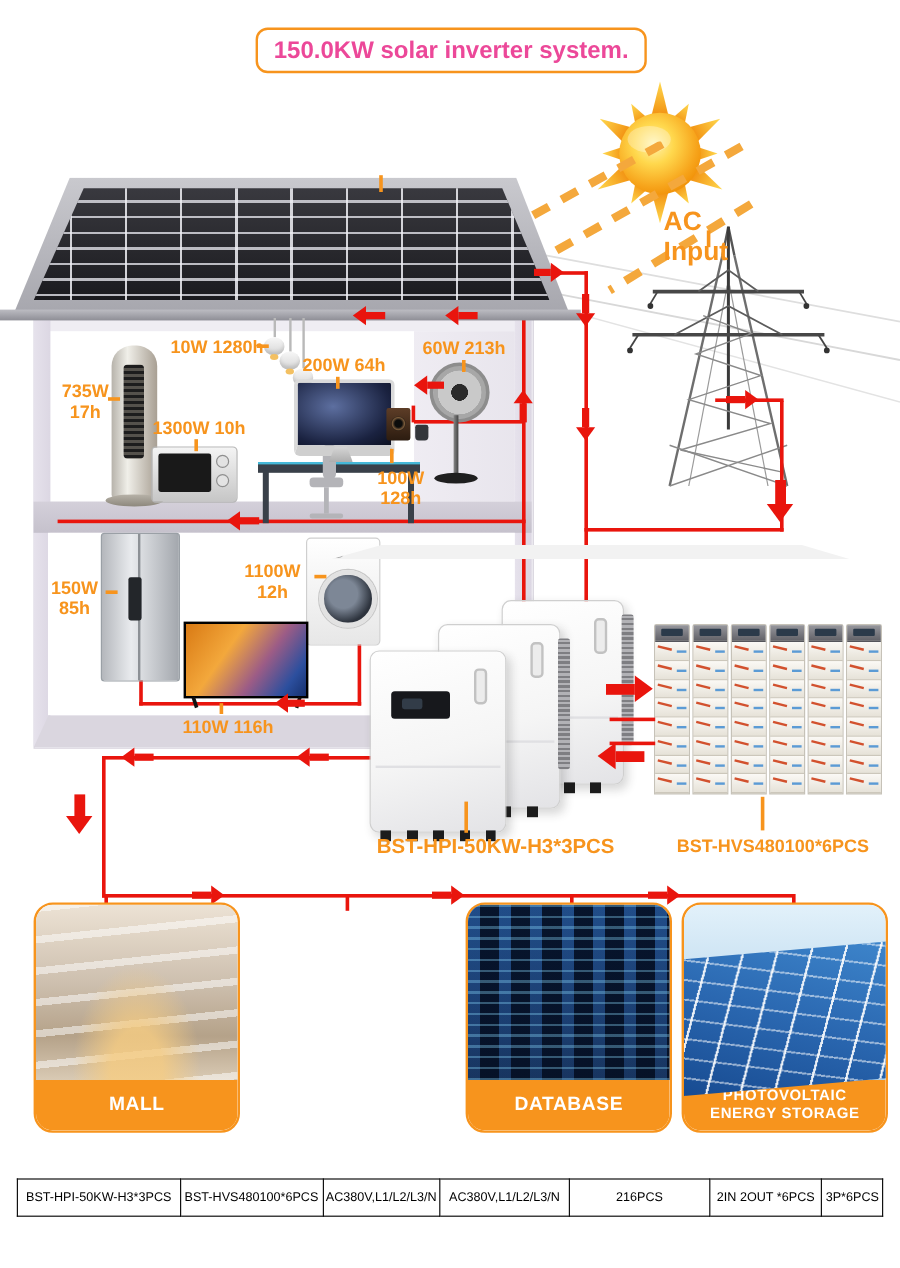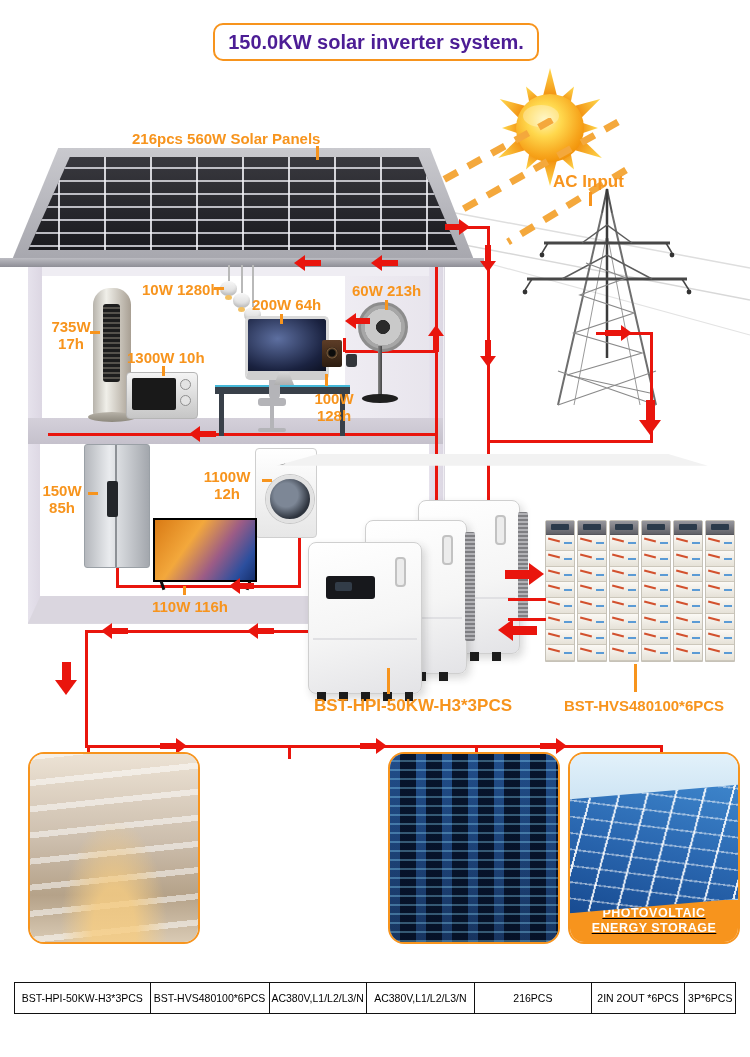"150.0KW solar inverter system." .title-box { color: #4c1d95 -> #ec4899 }
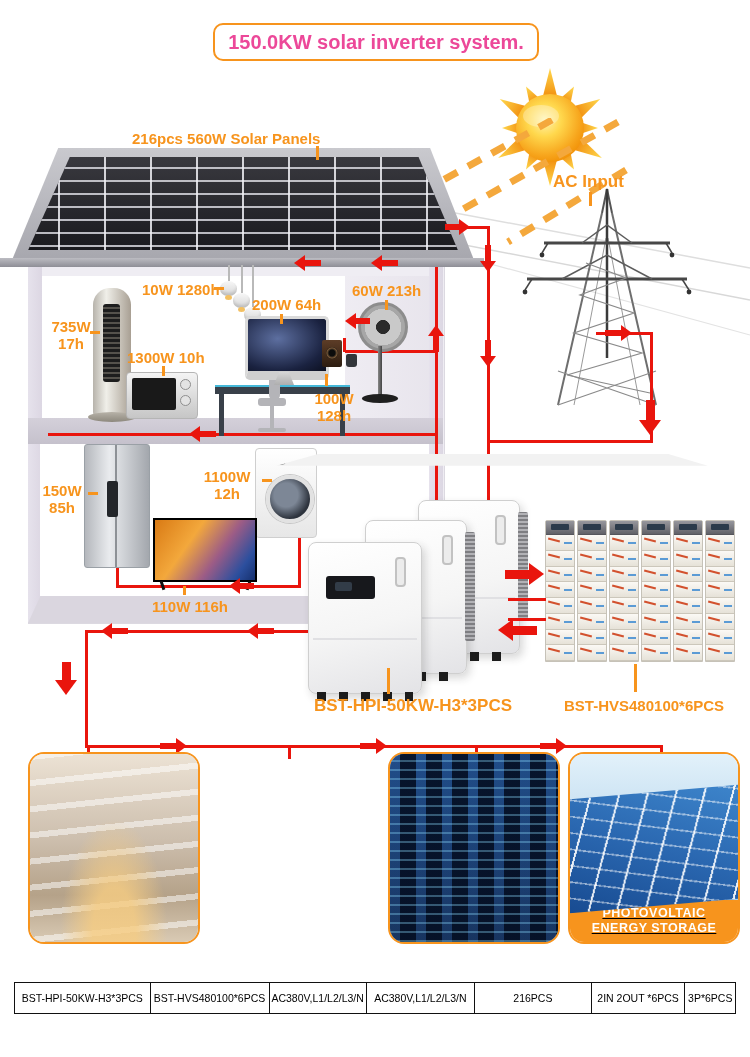"216pcs 560W Solar Panels" div.olabel { html: <div>216pcs 560W Solar Panels</div> -> none }
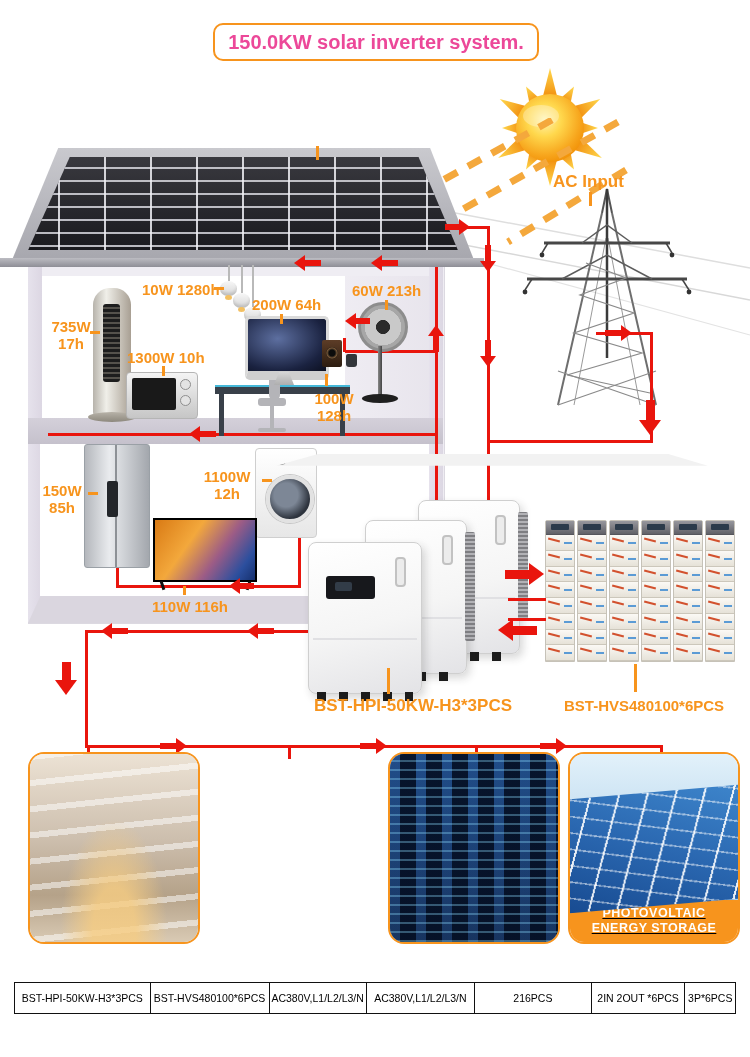"AC Input" div.olabel { font-size: 17px -> 22px }
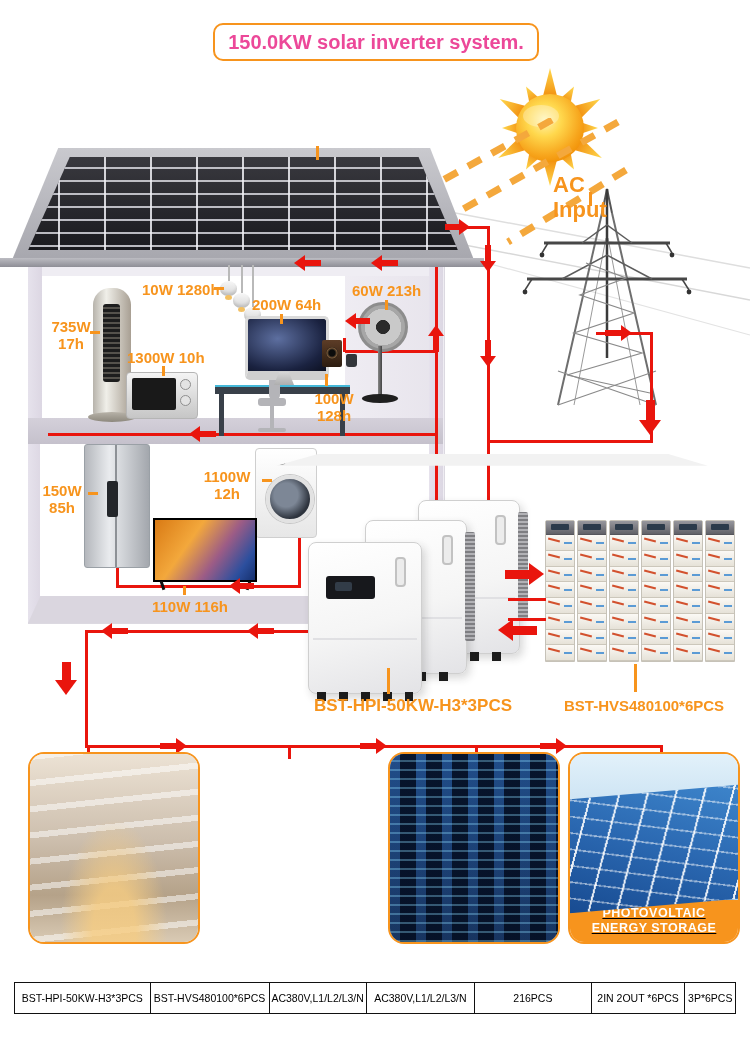"MALL" div.banner { html: none -> <div>MALL</div> }
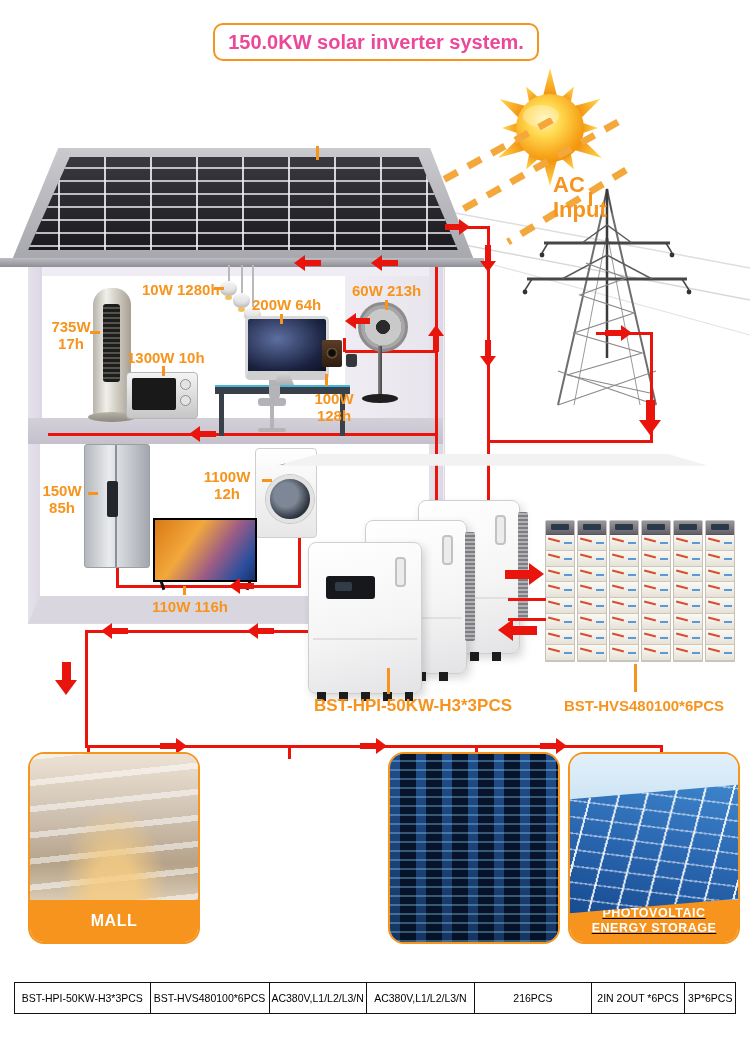"DATABASE" div.banner { html: none -> <div>DATABASE</div> }
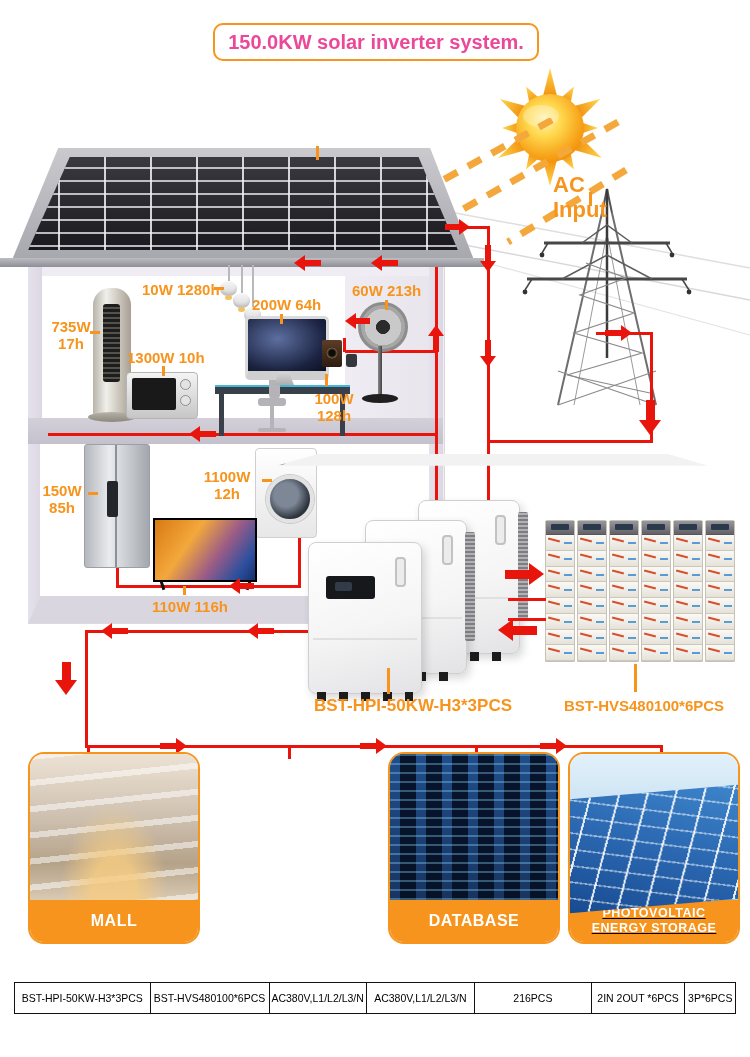"PHOTOVOLTAIC ENERGY STORAGE" div.card { text-decoration: underline -> none }
